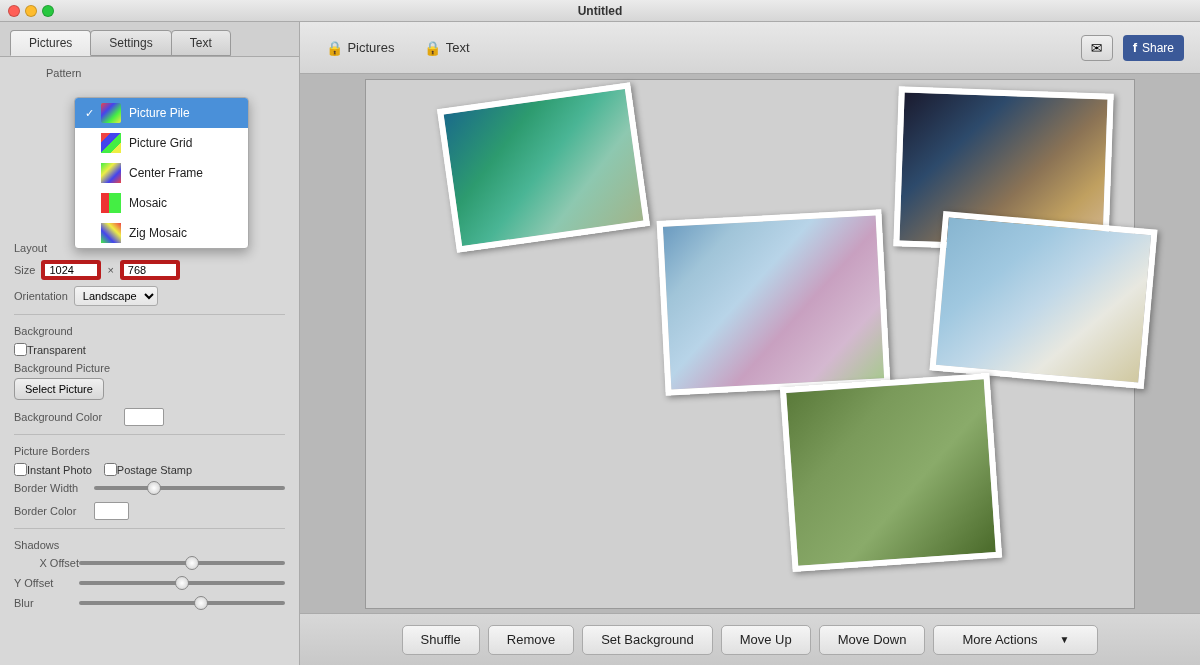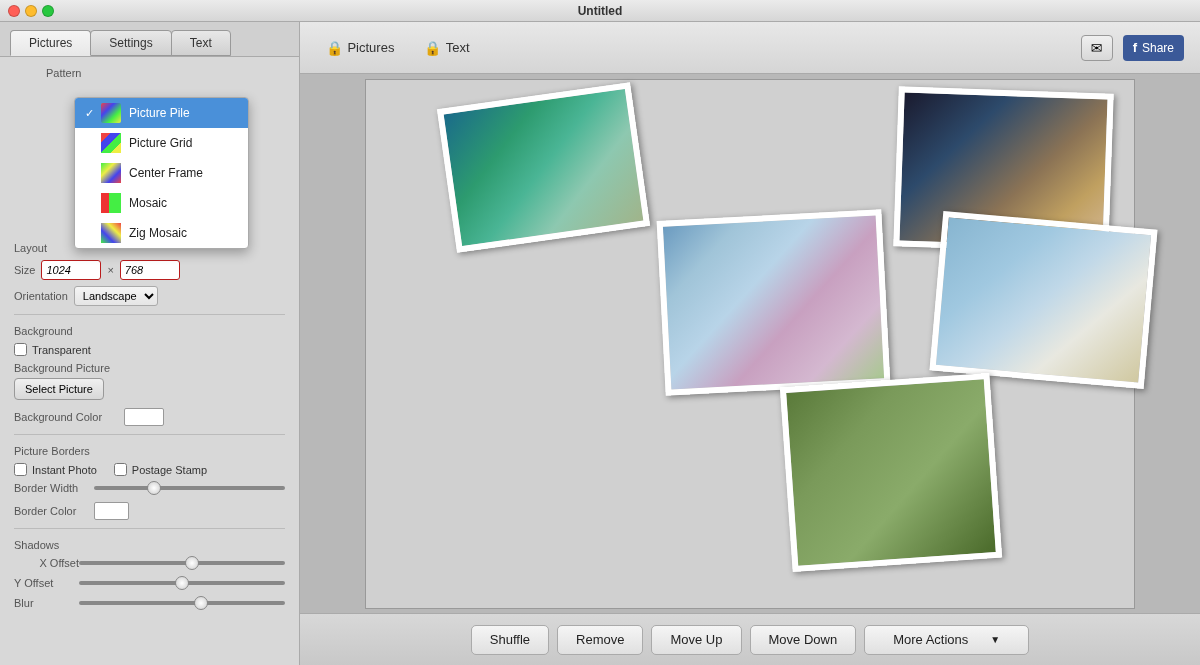"1024" .text-input-small { border: 1px solid #b91c1c -> 4px solid #b91c1c; font-style: italic -> none }
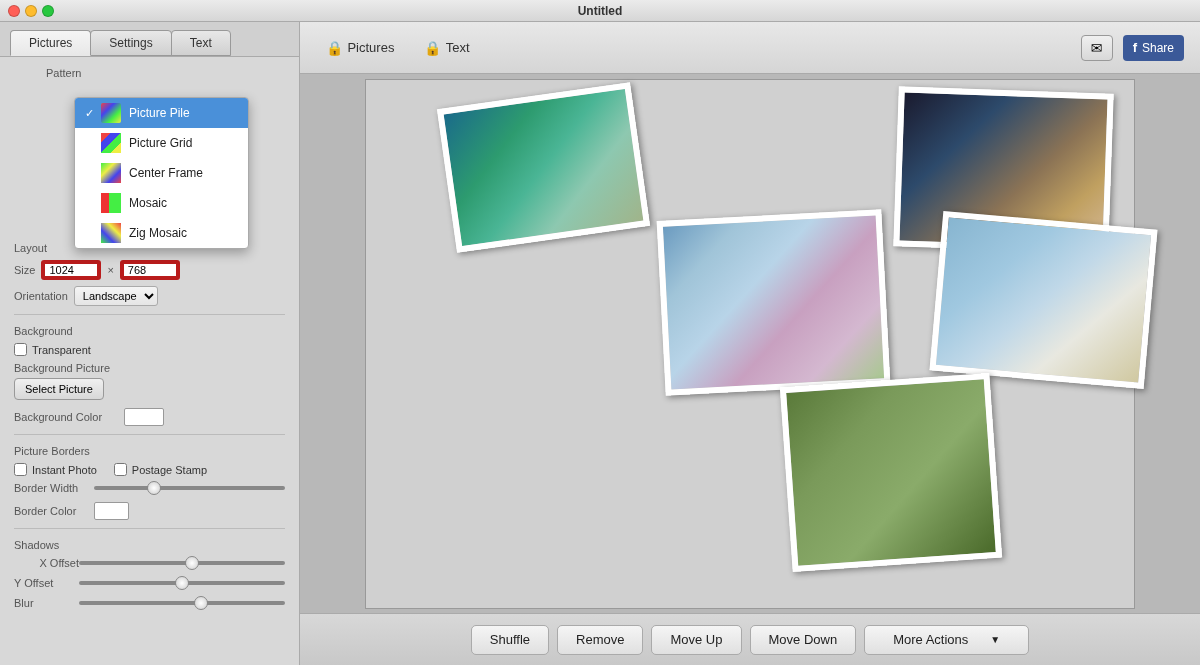"Transparent" .checkbox-row { gap: 5px -> none }
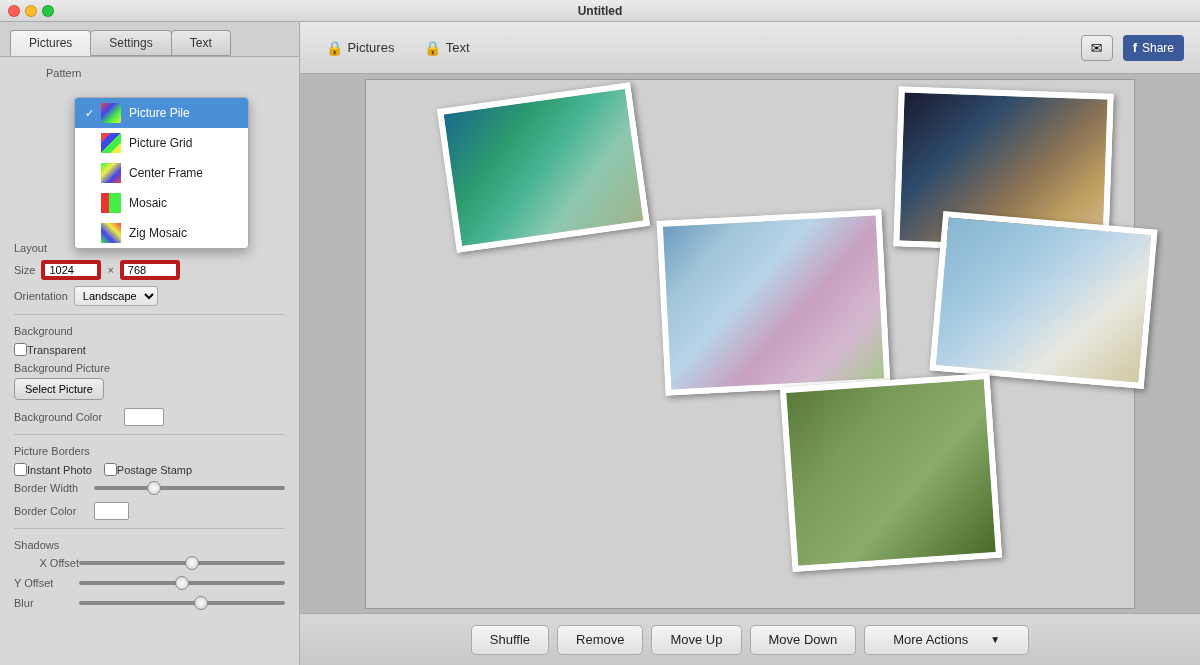"Set Background" button.action-btn { html: none -> <button>Set Background</button> }
